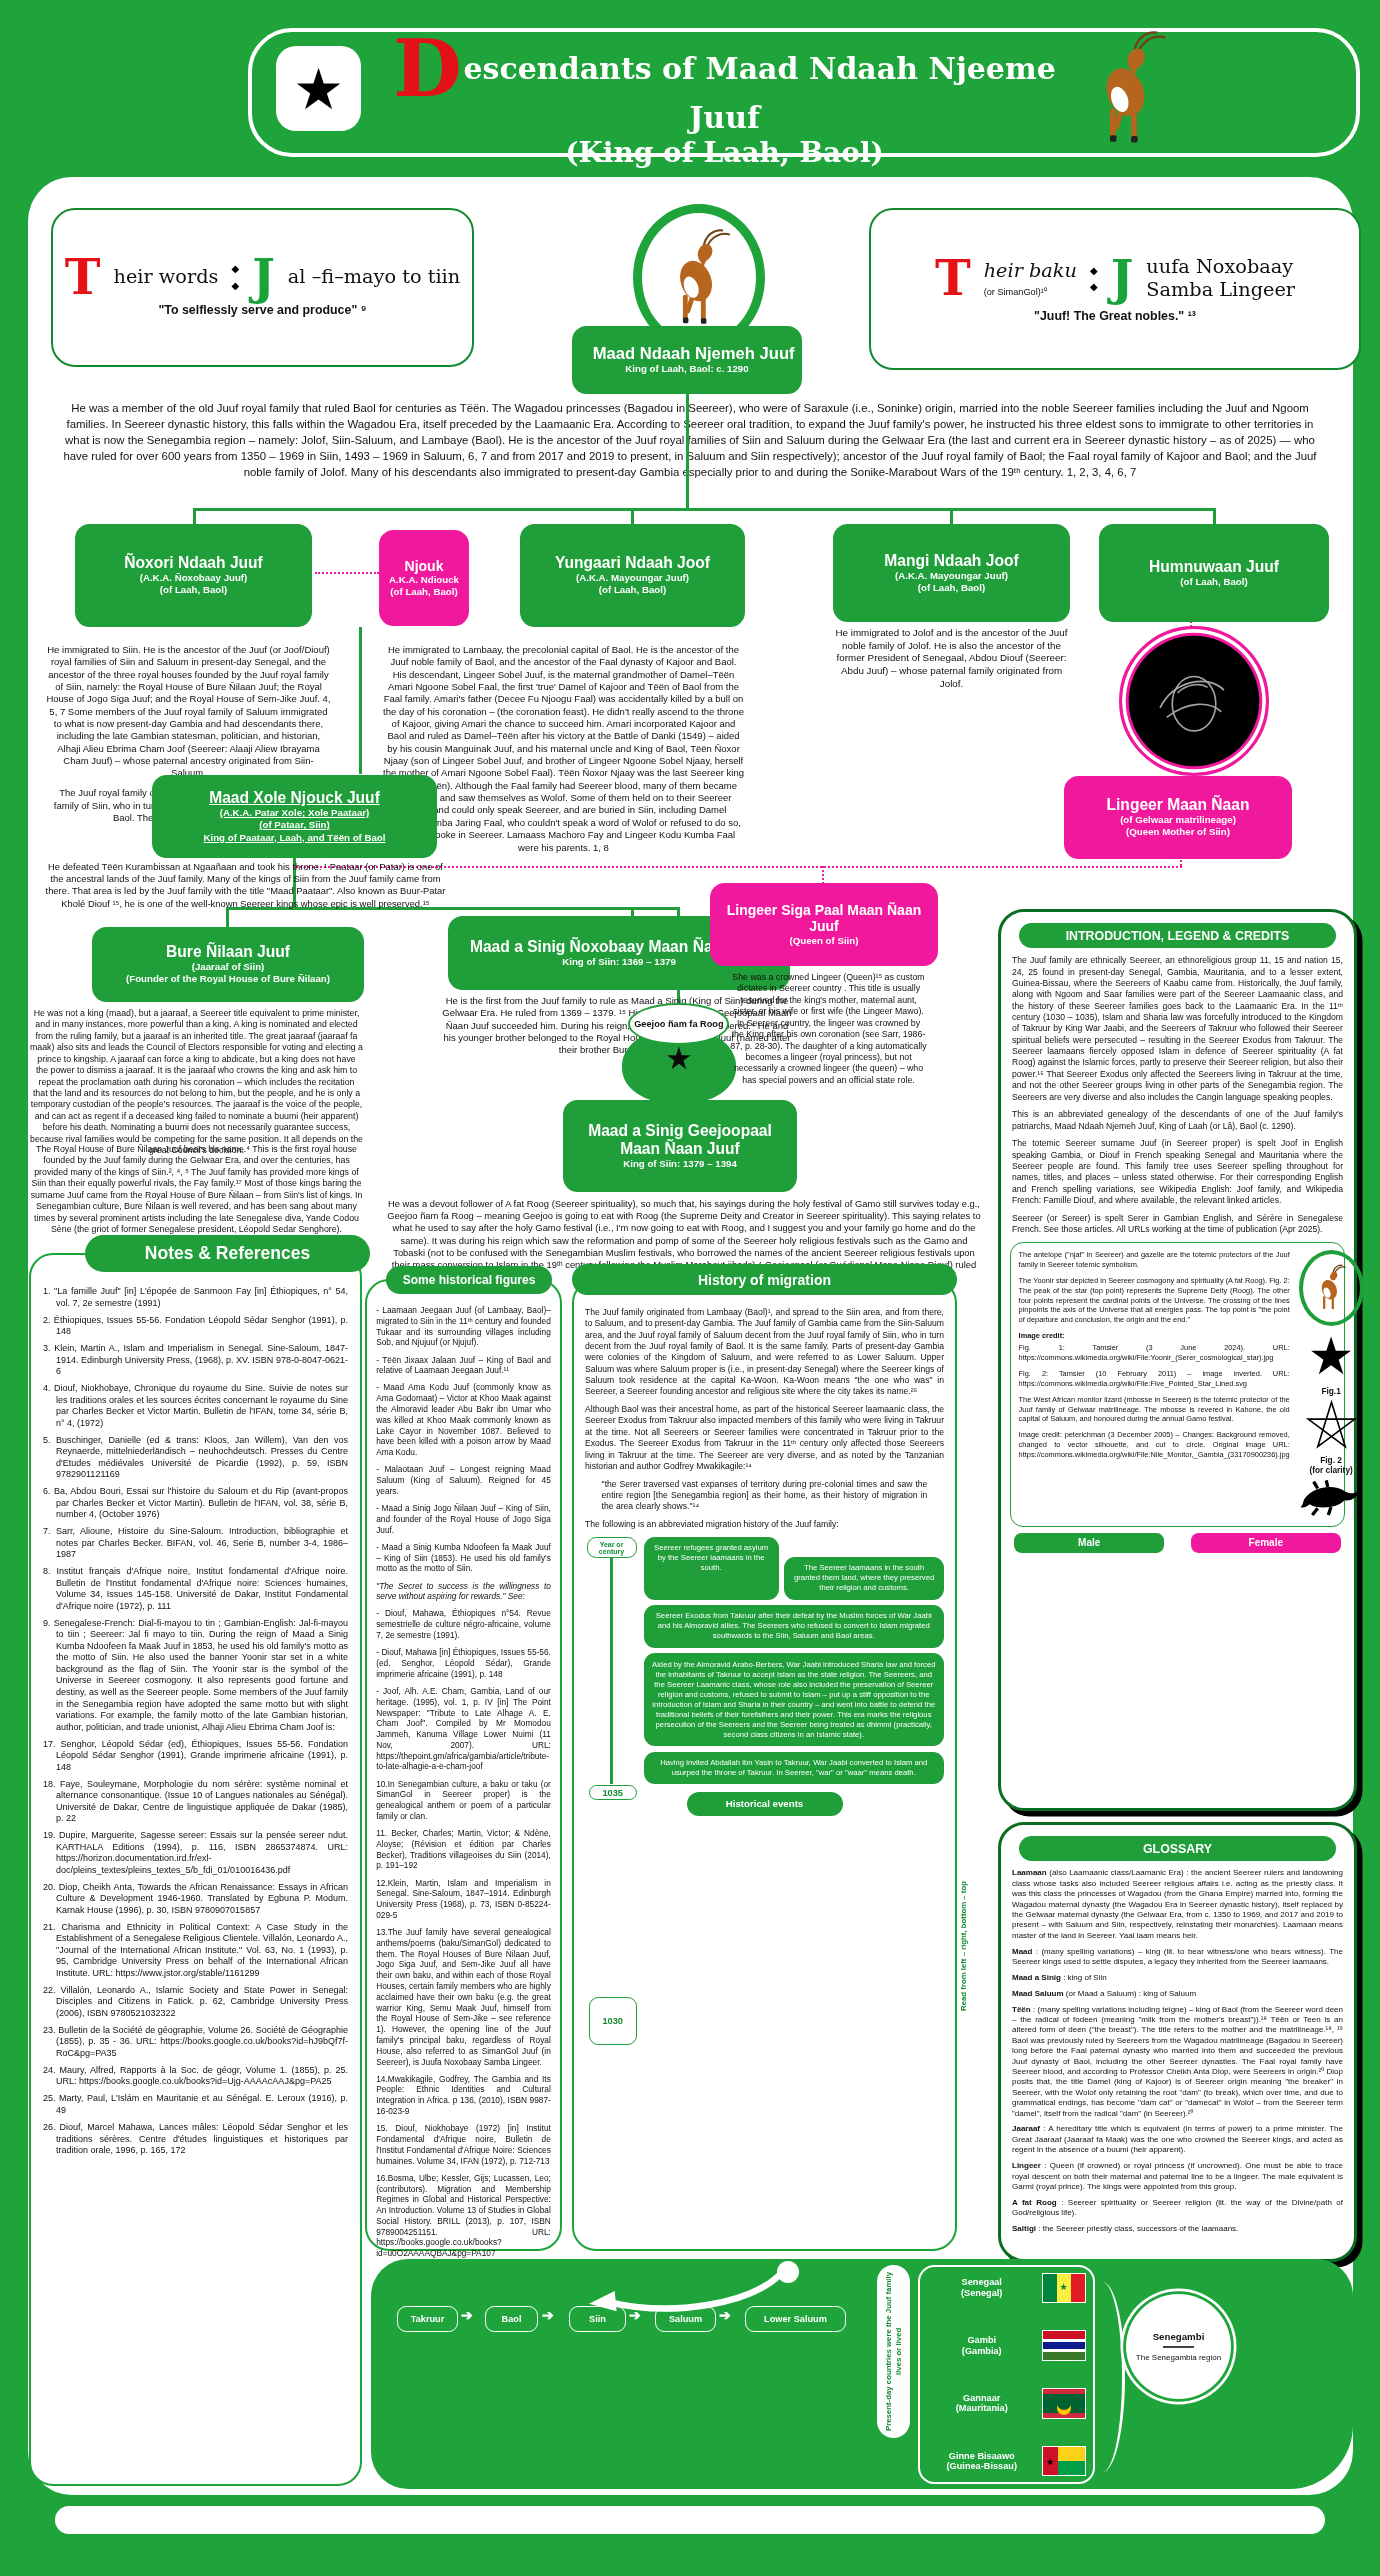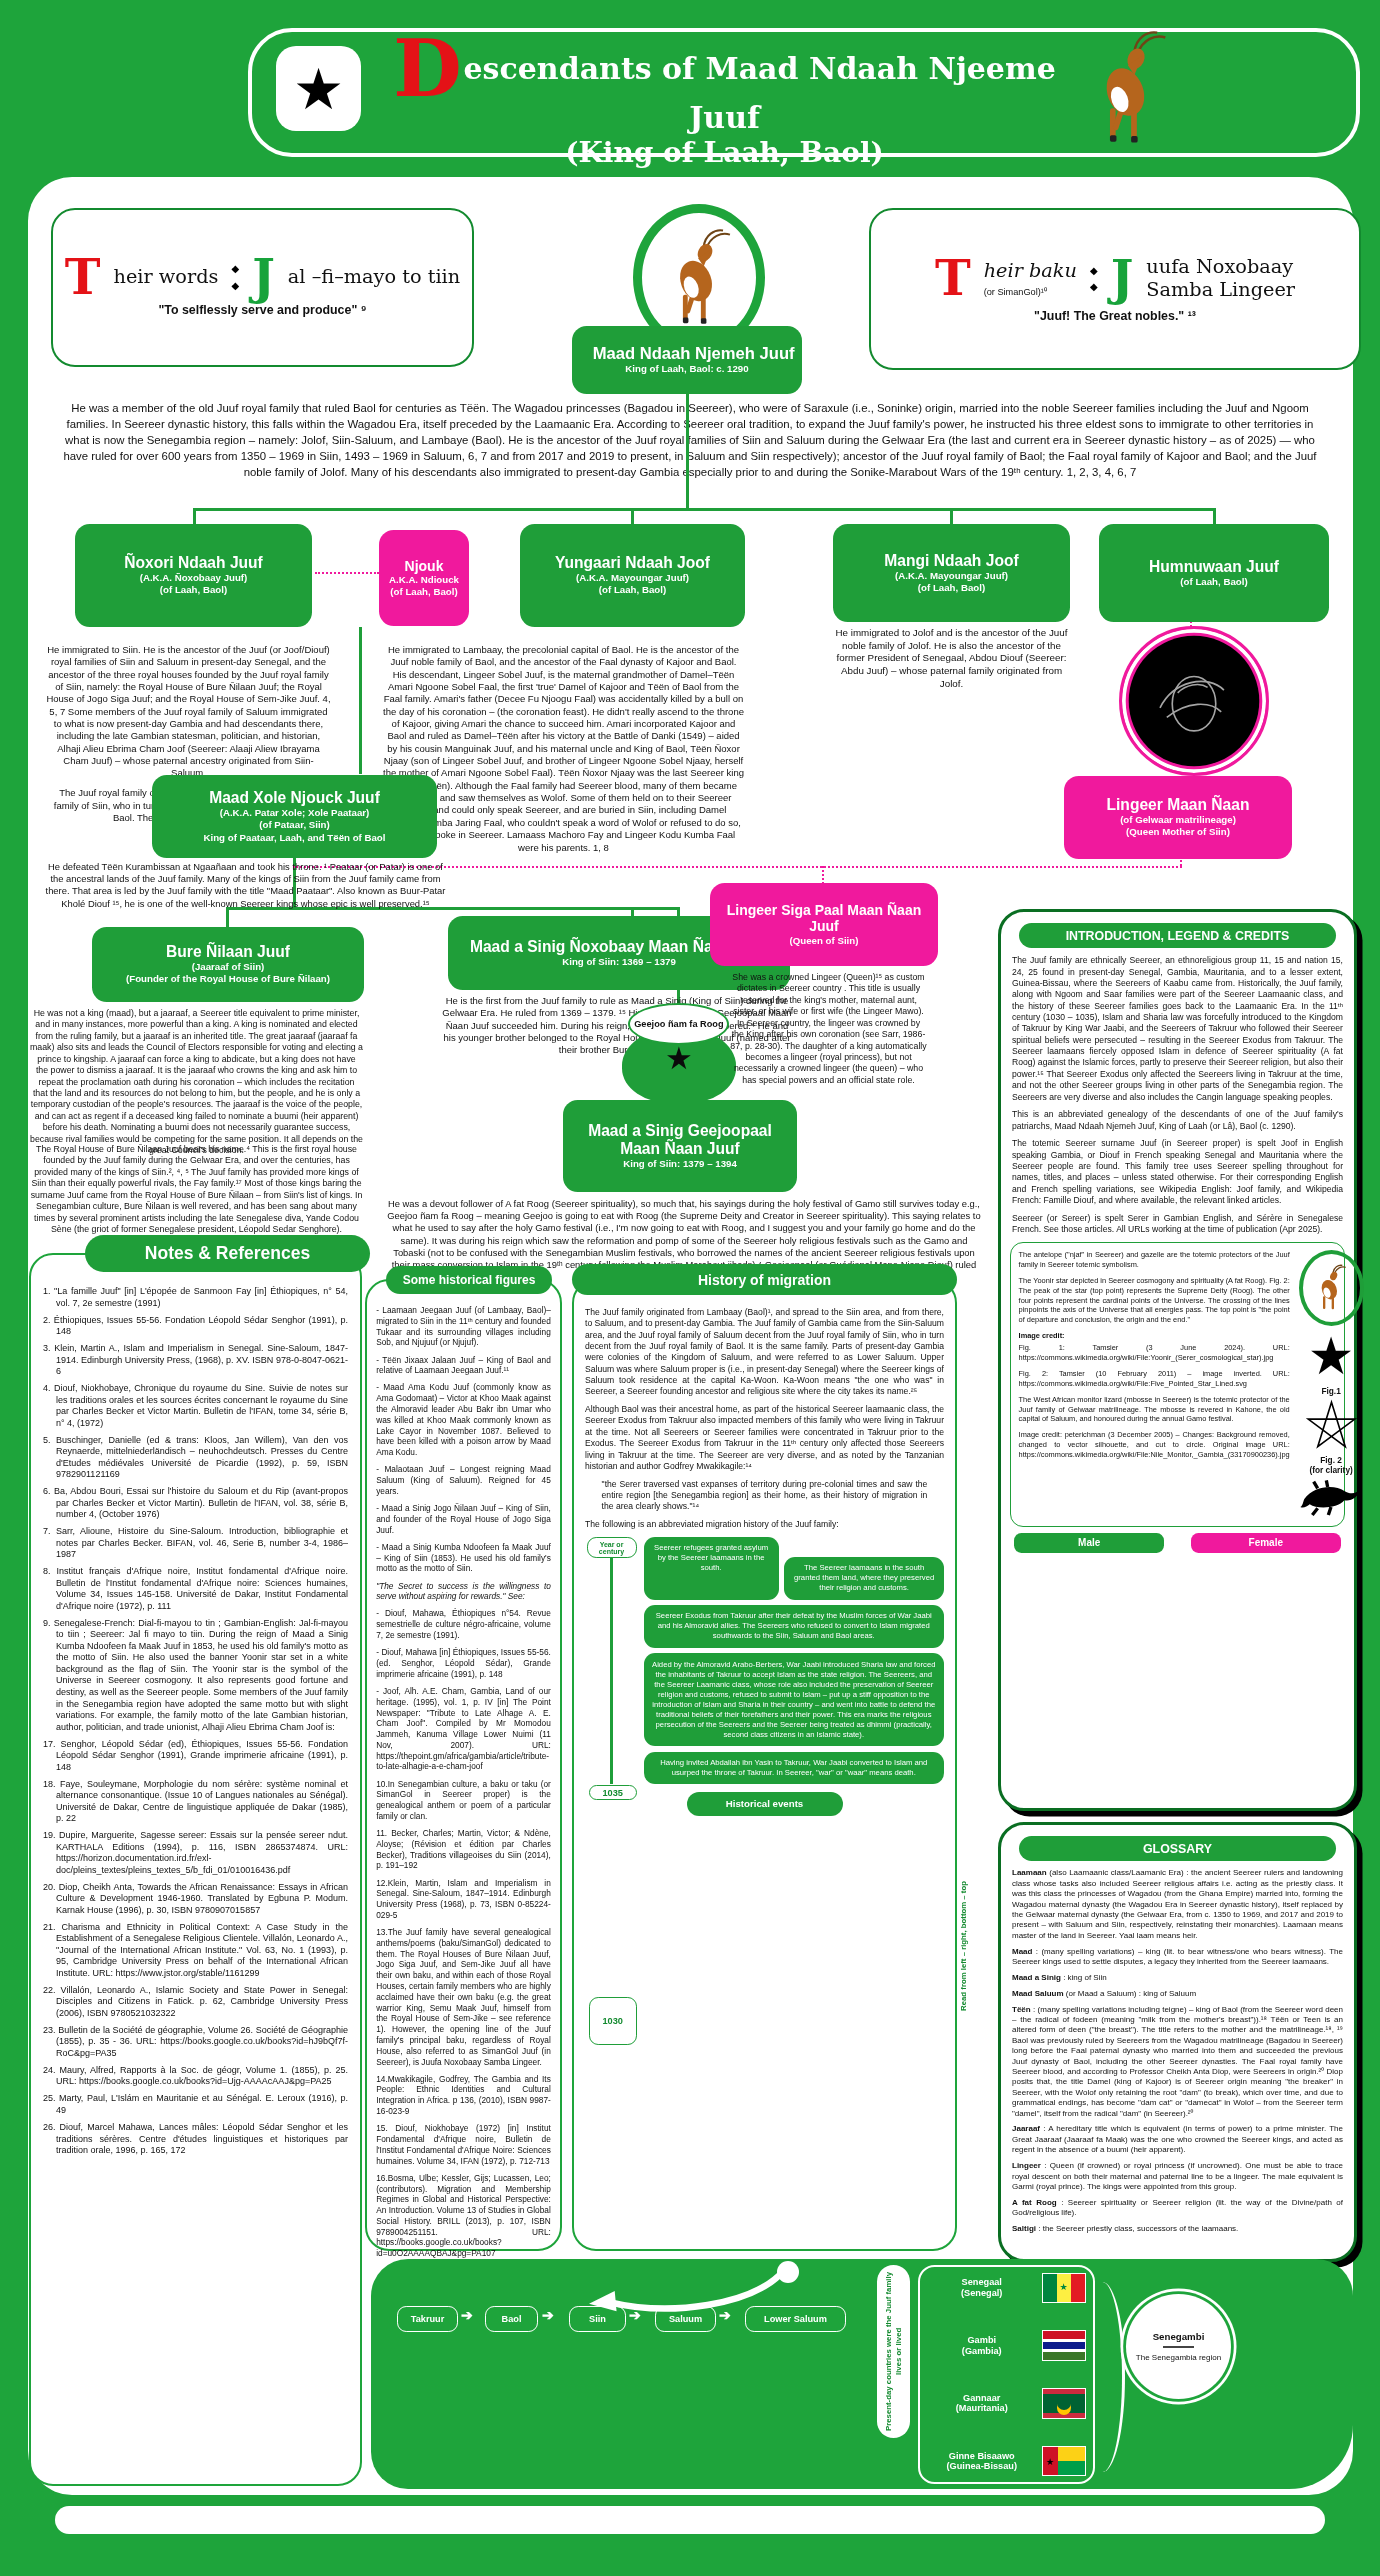"Maad Xole Njouck Juuf" div.abs { text-decoration: none -> underline }
